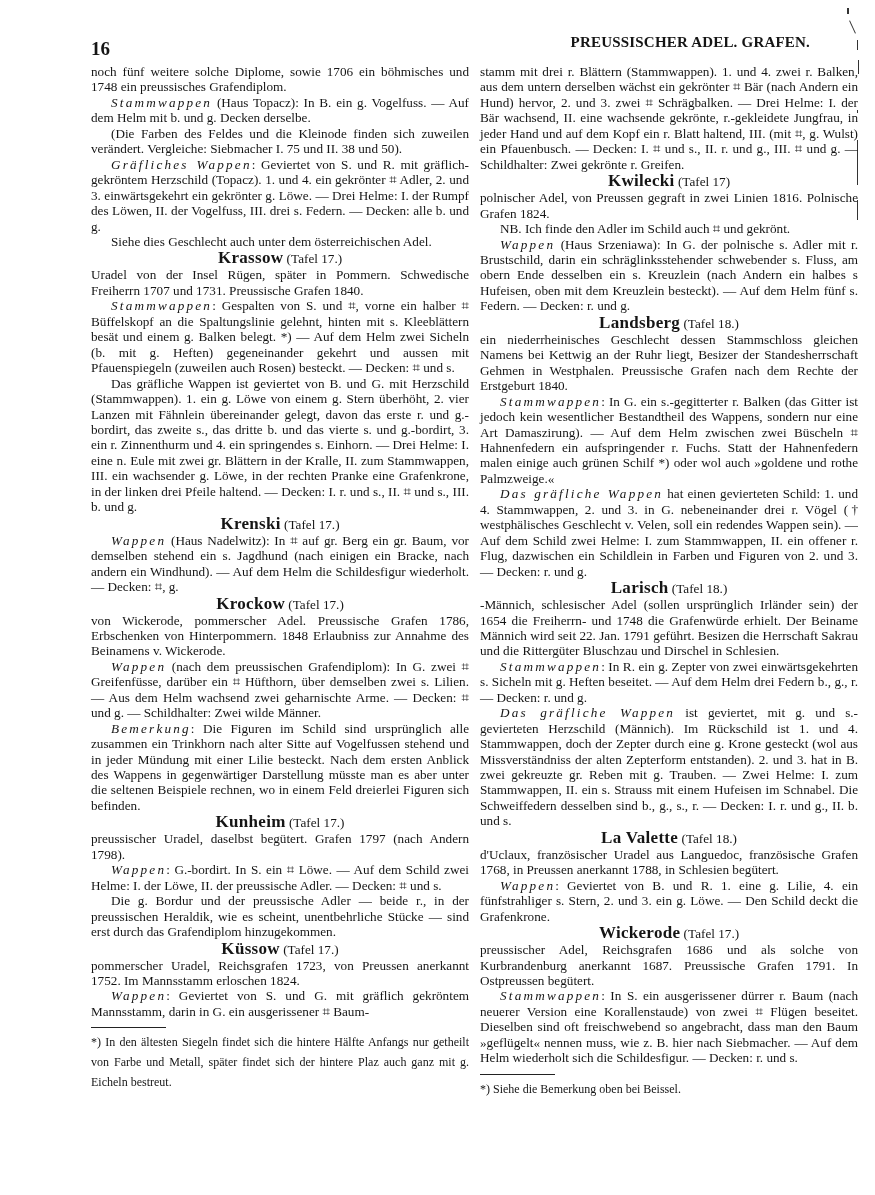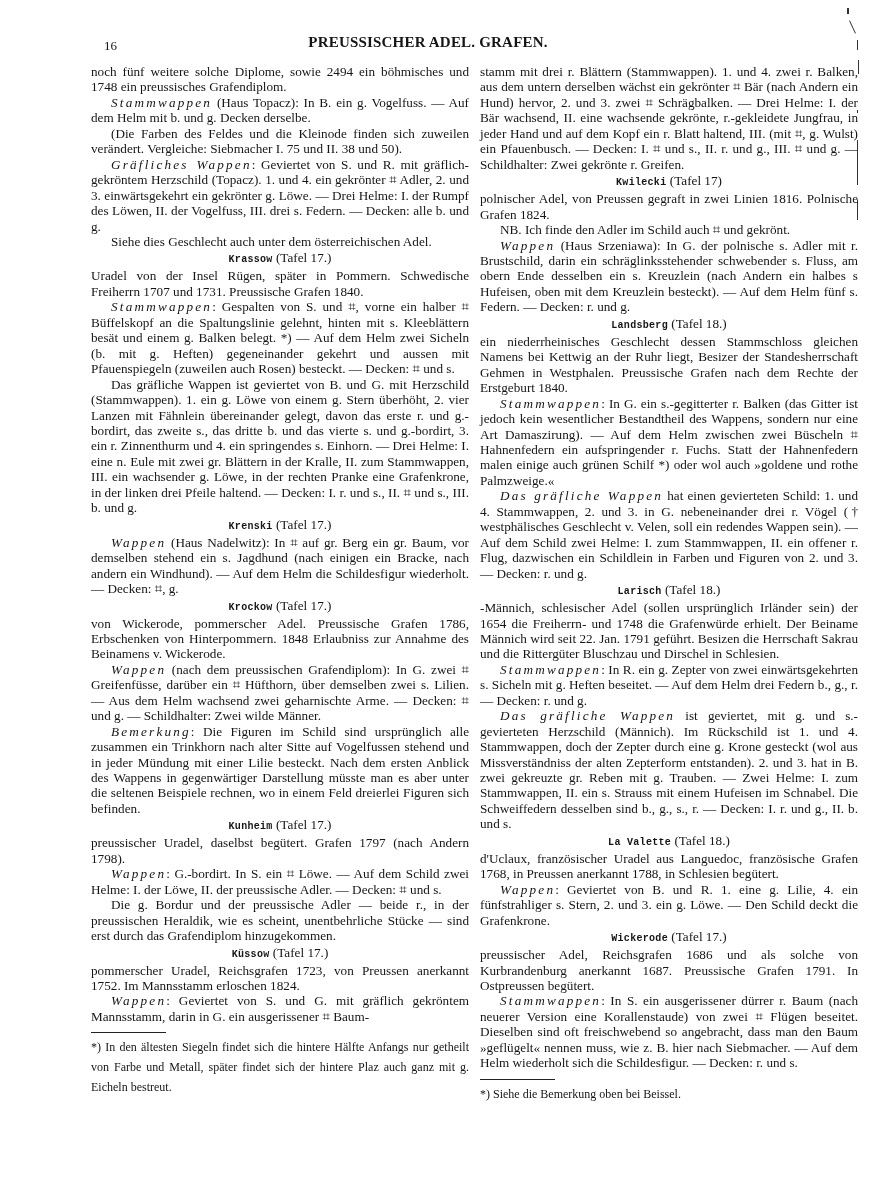"16" .page-number { font-size: 13px -> 19px; font-weight: normal -> bold; left: 104px -> 91px }
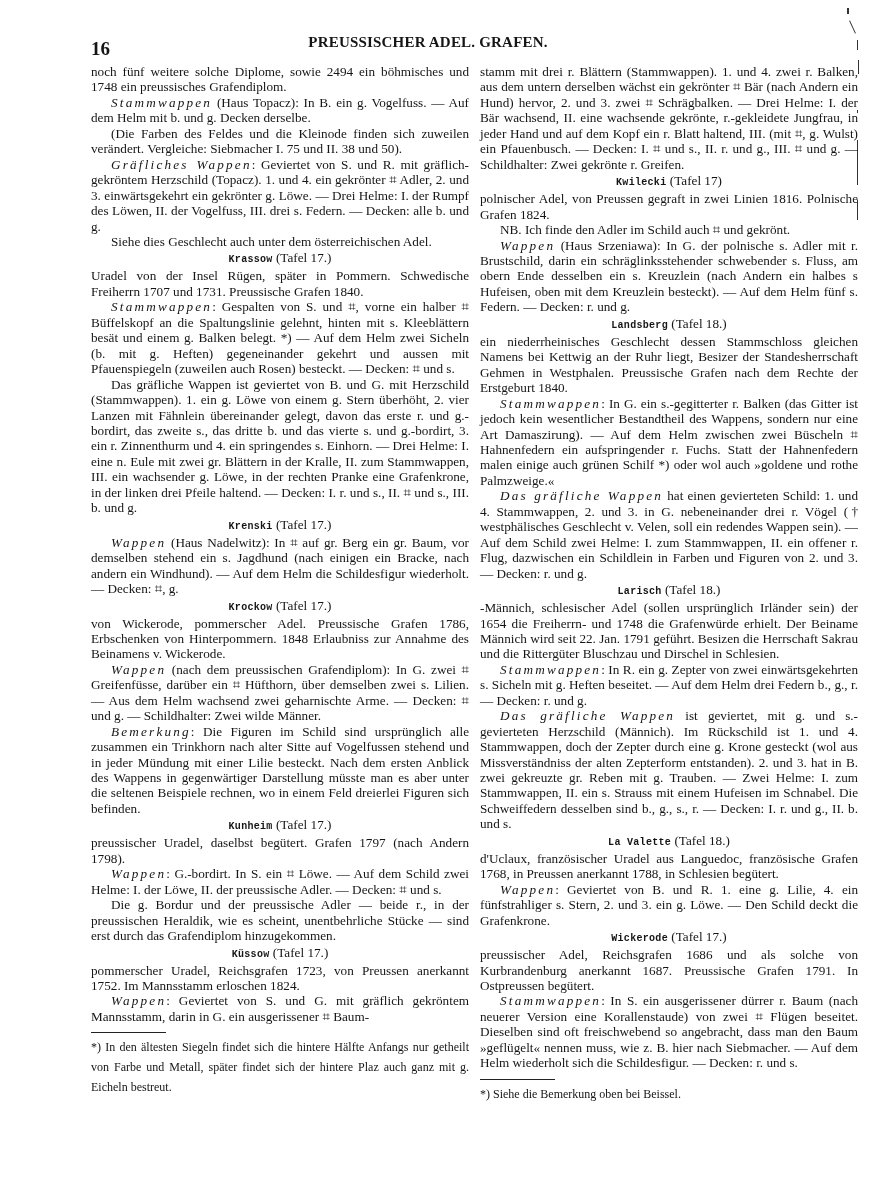"PREUSSISCHER ADEL. GRAFEN." .running-head { text-align: center -> right }
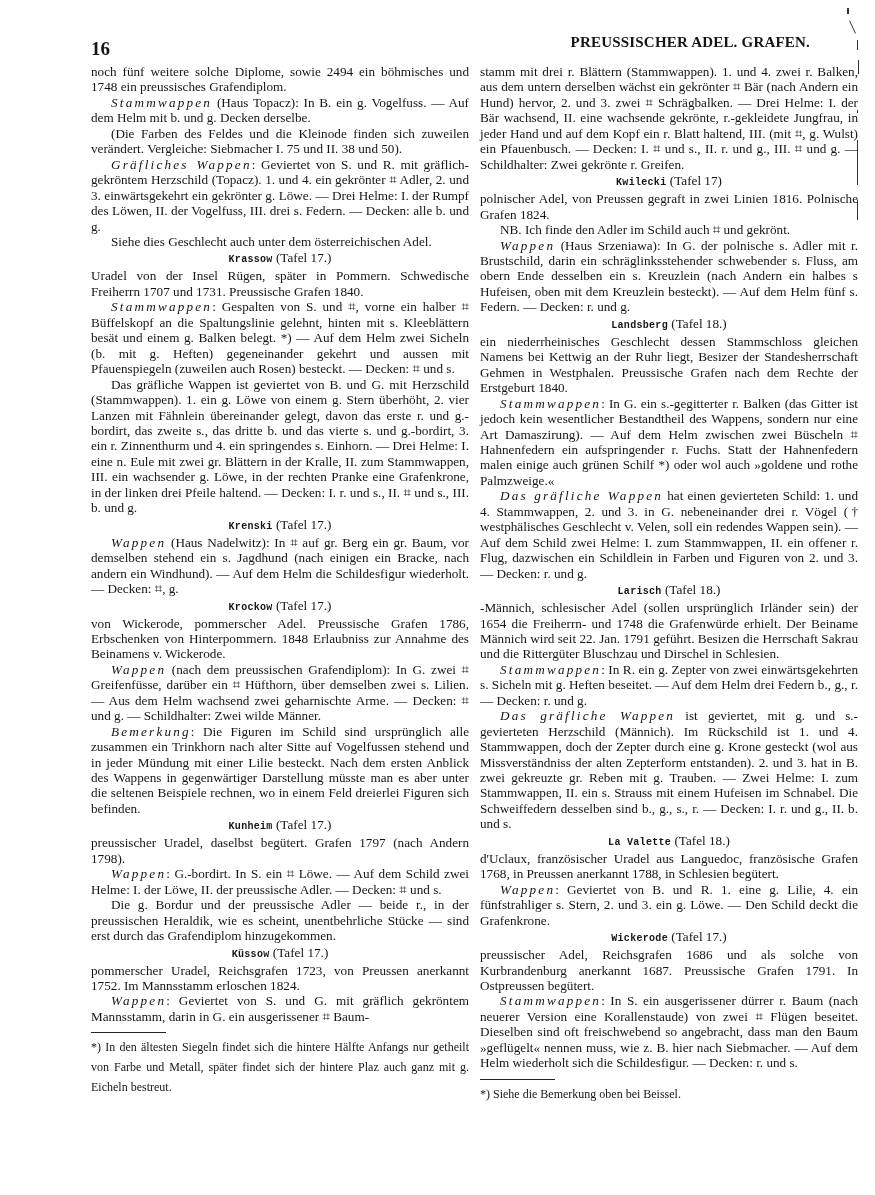"noch fünf weitere solche Diplome," span { text: 2494 -> 1706 }
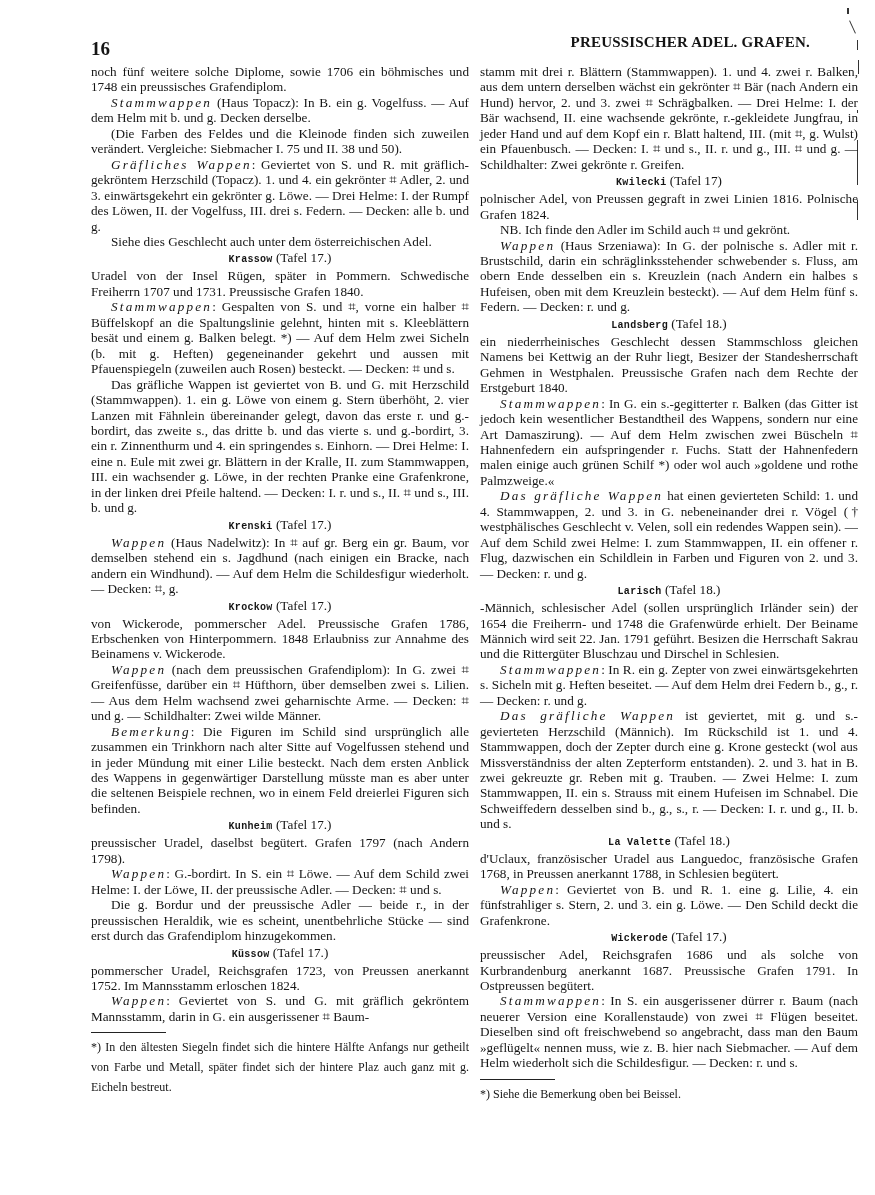"Kwilecki" .entry-name { font-family: Liberation Mono, monospace -> Liberation Serif, serif; font-size: 10px -> 17px }
